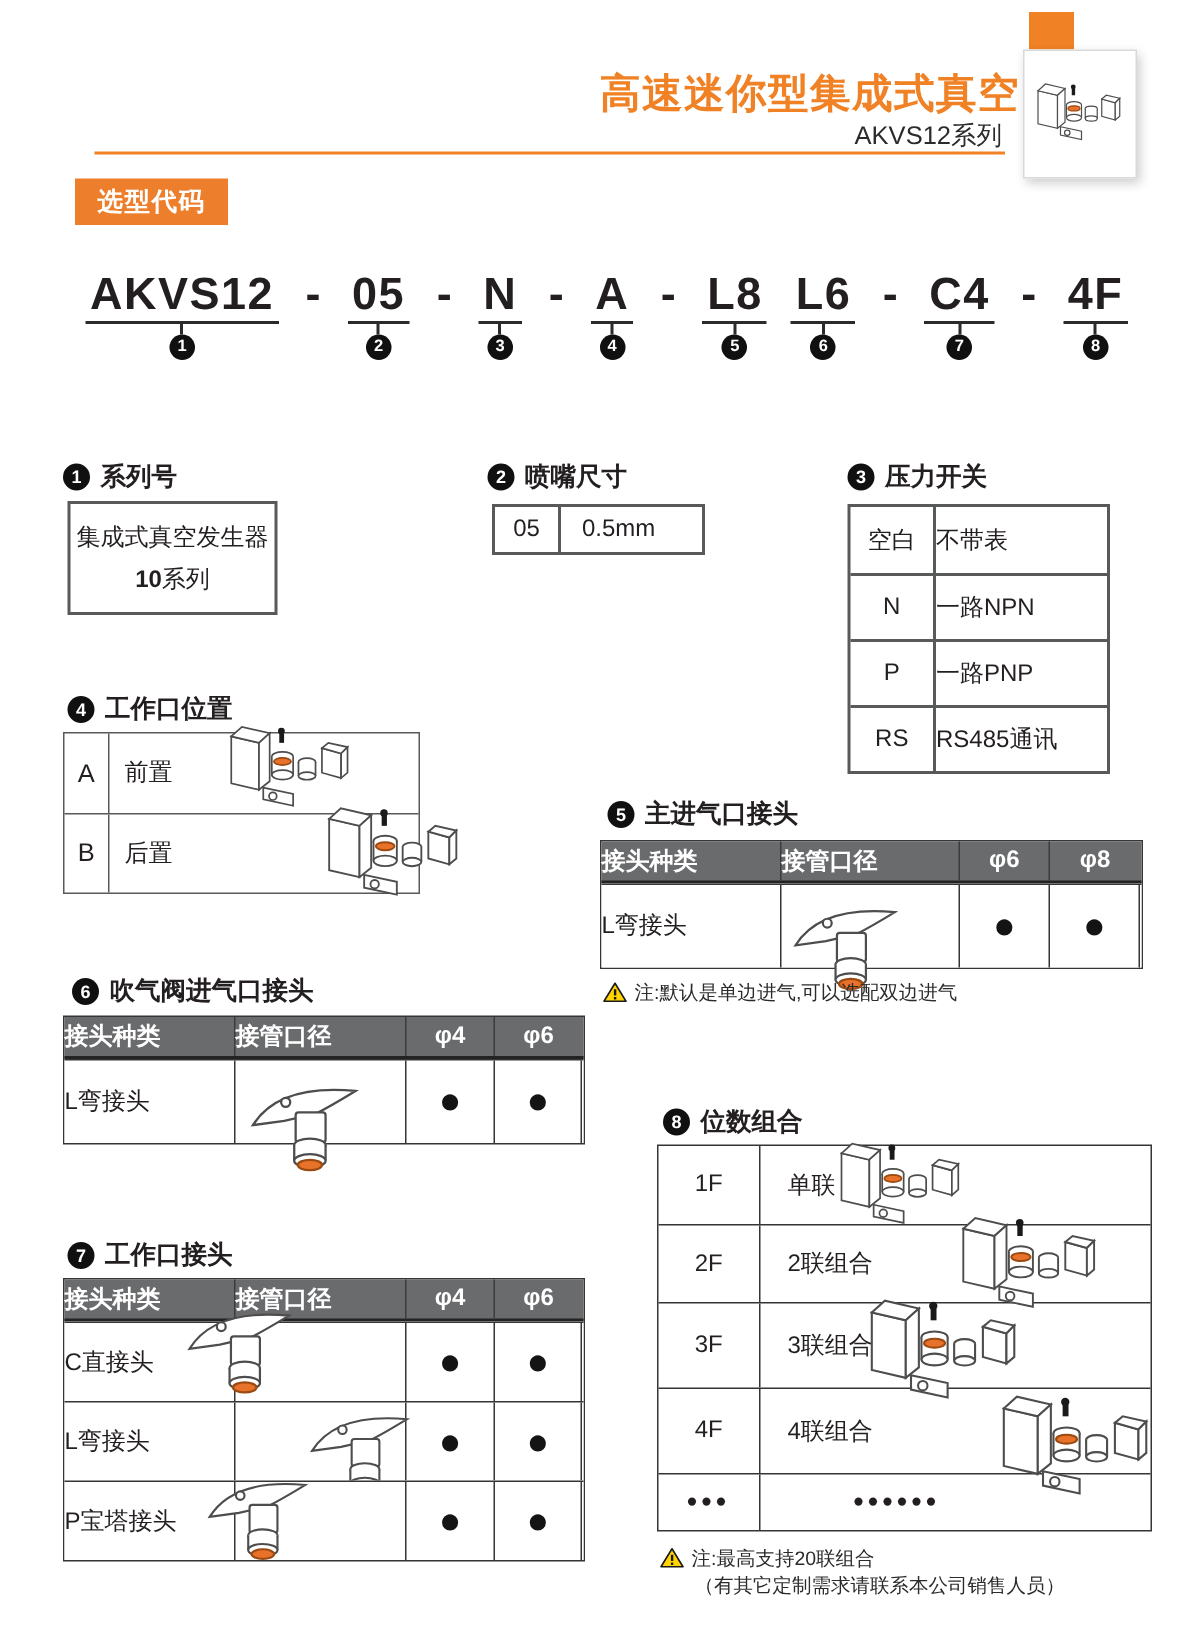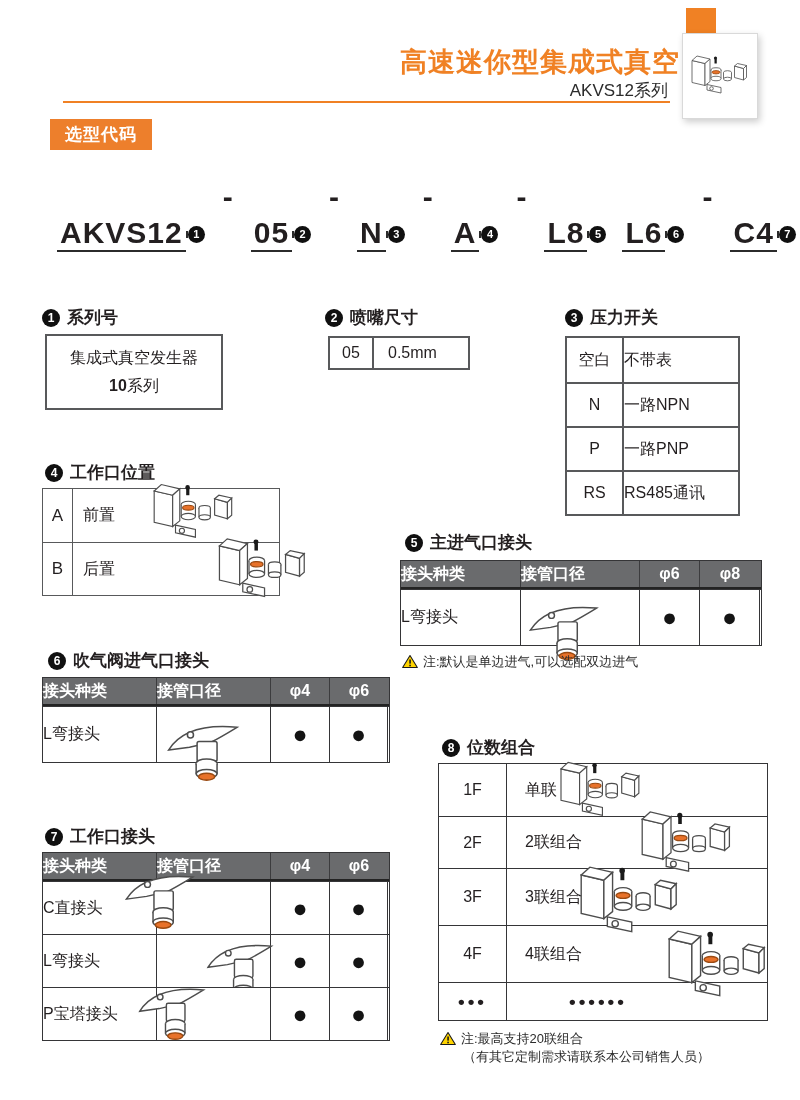"AKVS12" .mseg { flex-direction: row -> column; margin-top: 36px -> none }
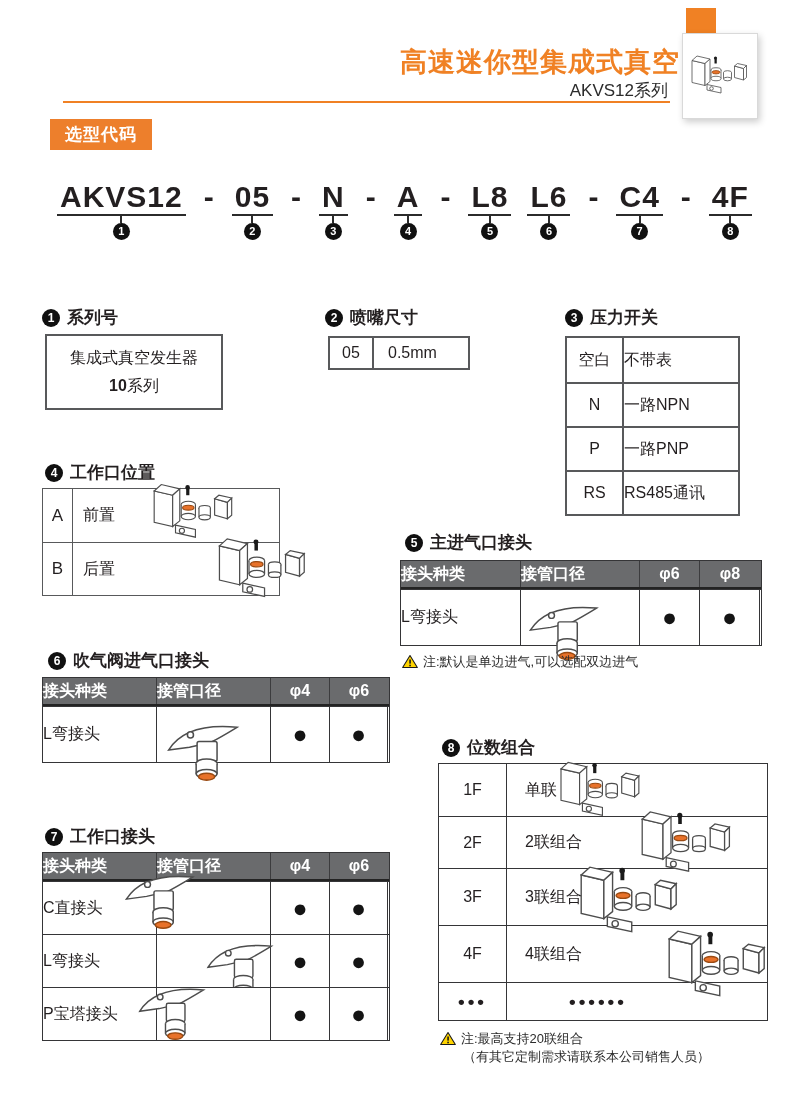"集成式真空发生器" .s1-box { width: 178px -> 140px }
